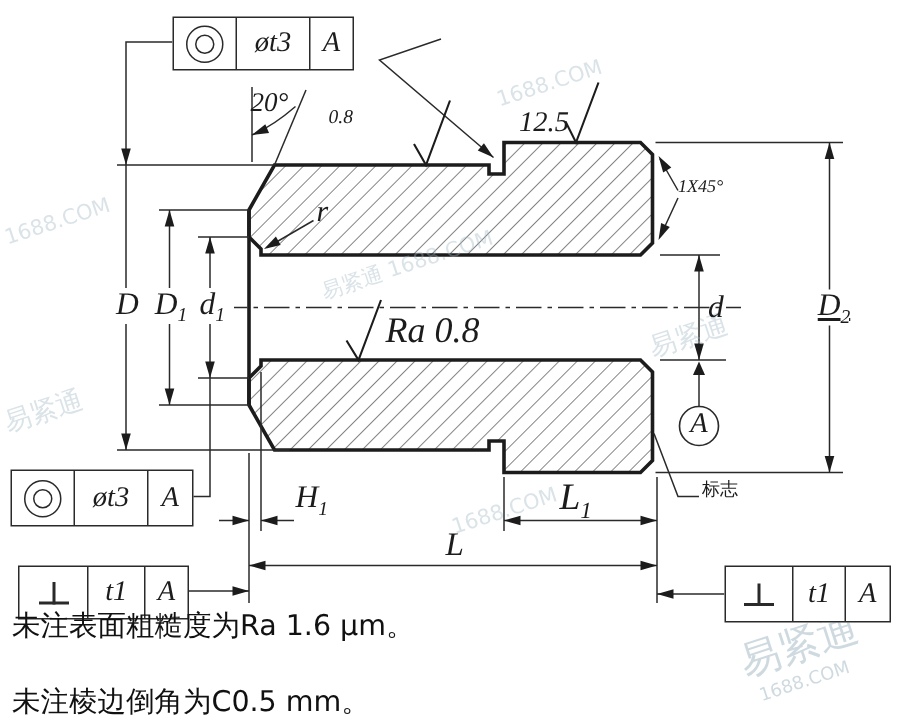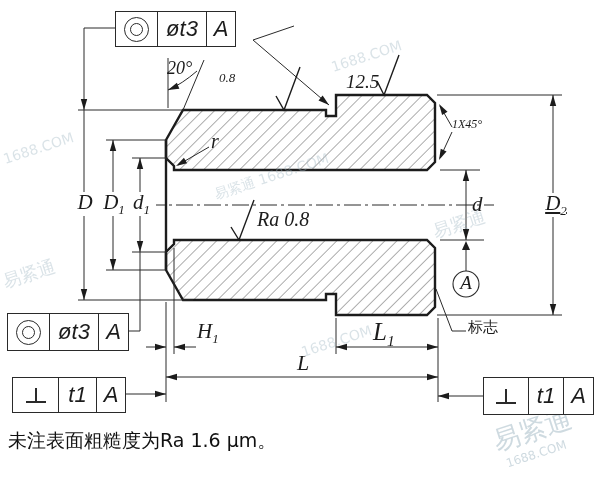"øt3" .fcf .cell { font-family: Liberation Sans, sans-serif -> Liberation Serif, serif; font-size: 22px -> 19px }
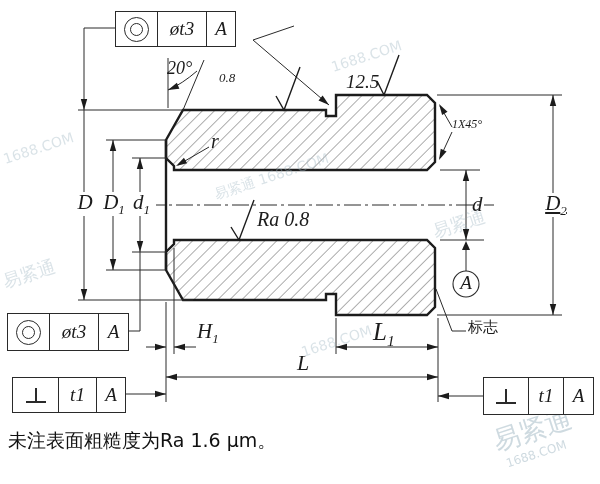"Ra 0.8" div.lbl { font-size: 20px -> 24px }
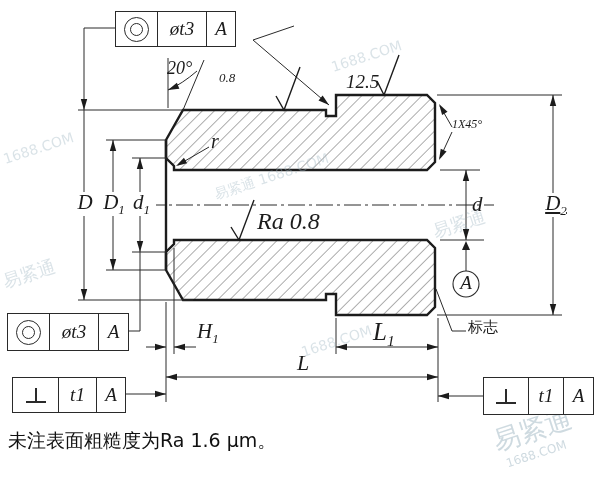"标志" div.lbl { font-size: 15px -> 12px }
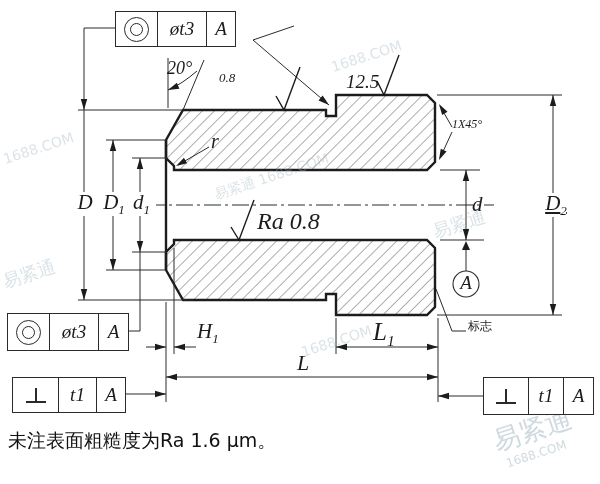"未注表面粗糙度为Ra 1.6 μm。" div.note { top: 428px -> 404px }
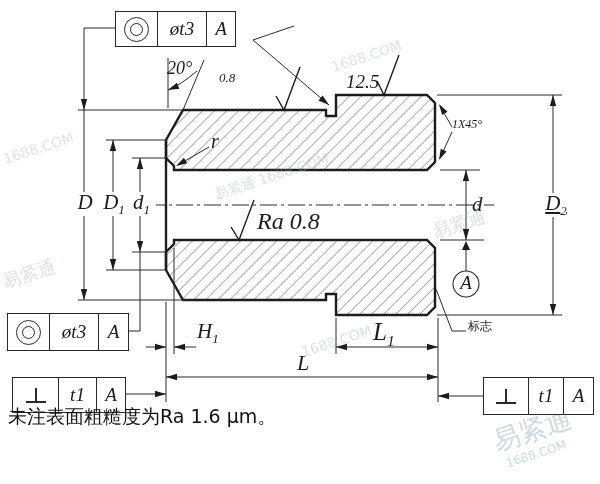"未注棱边倒角为C0.5 mm。" div.note { html: none -> <div>未注棱边倒角为C0.5 mm。</div> }
